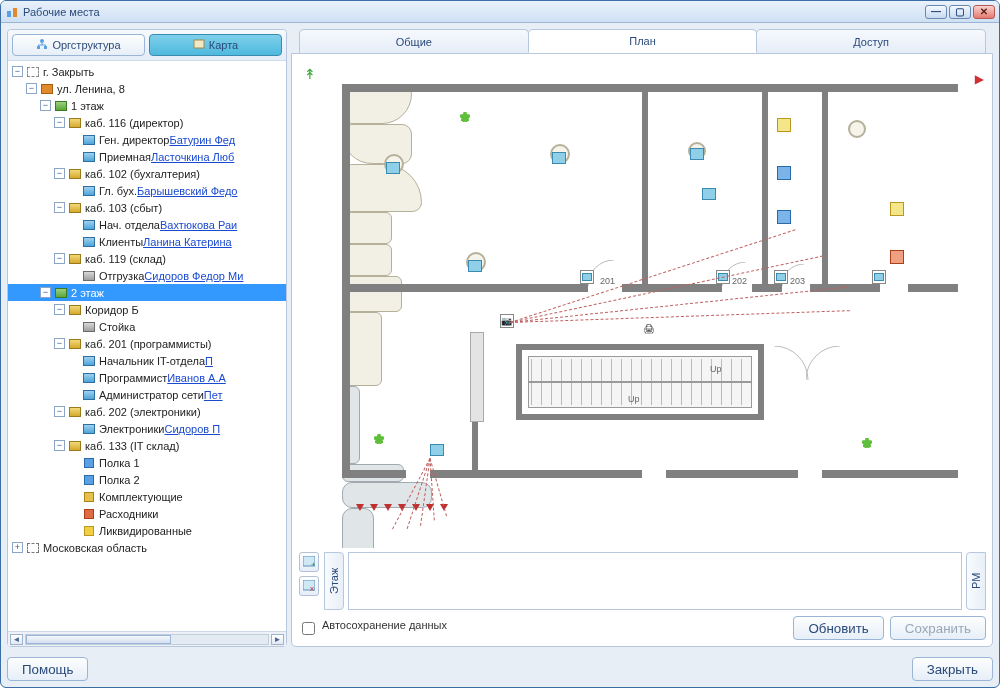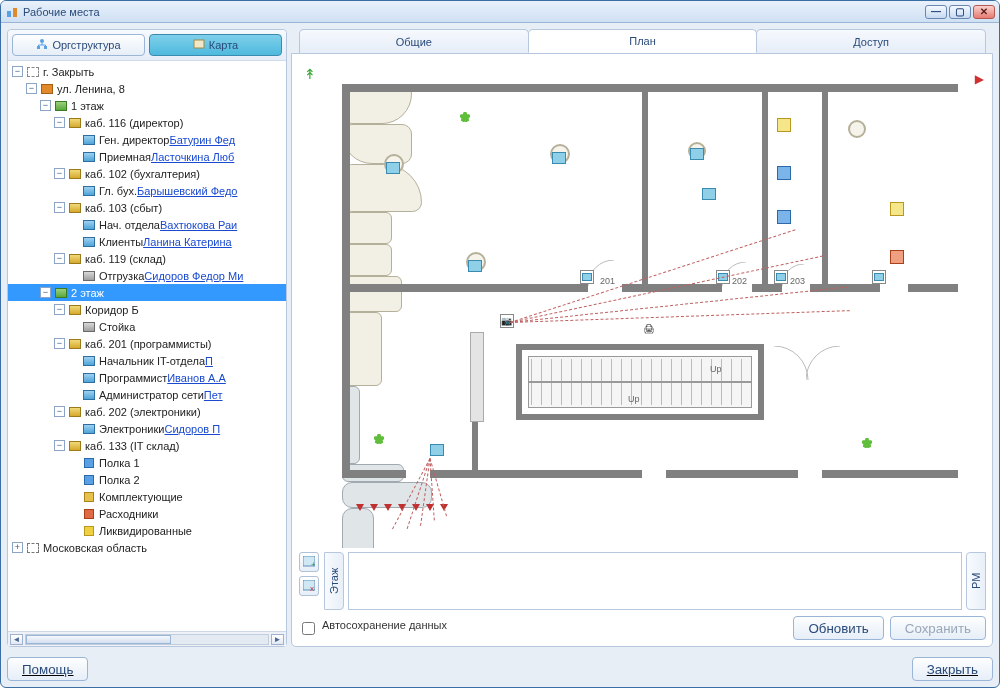"Помощь" .dialog-footer { text-decoration: underline -> none }
